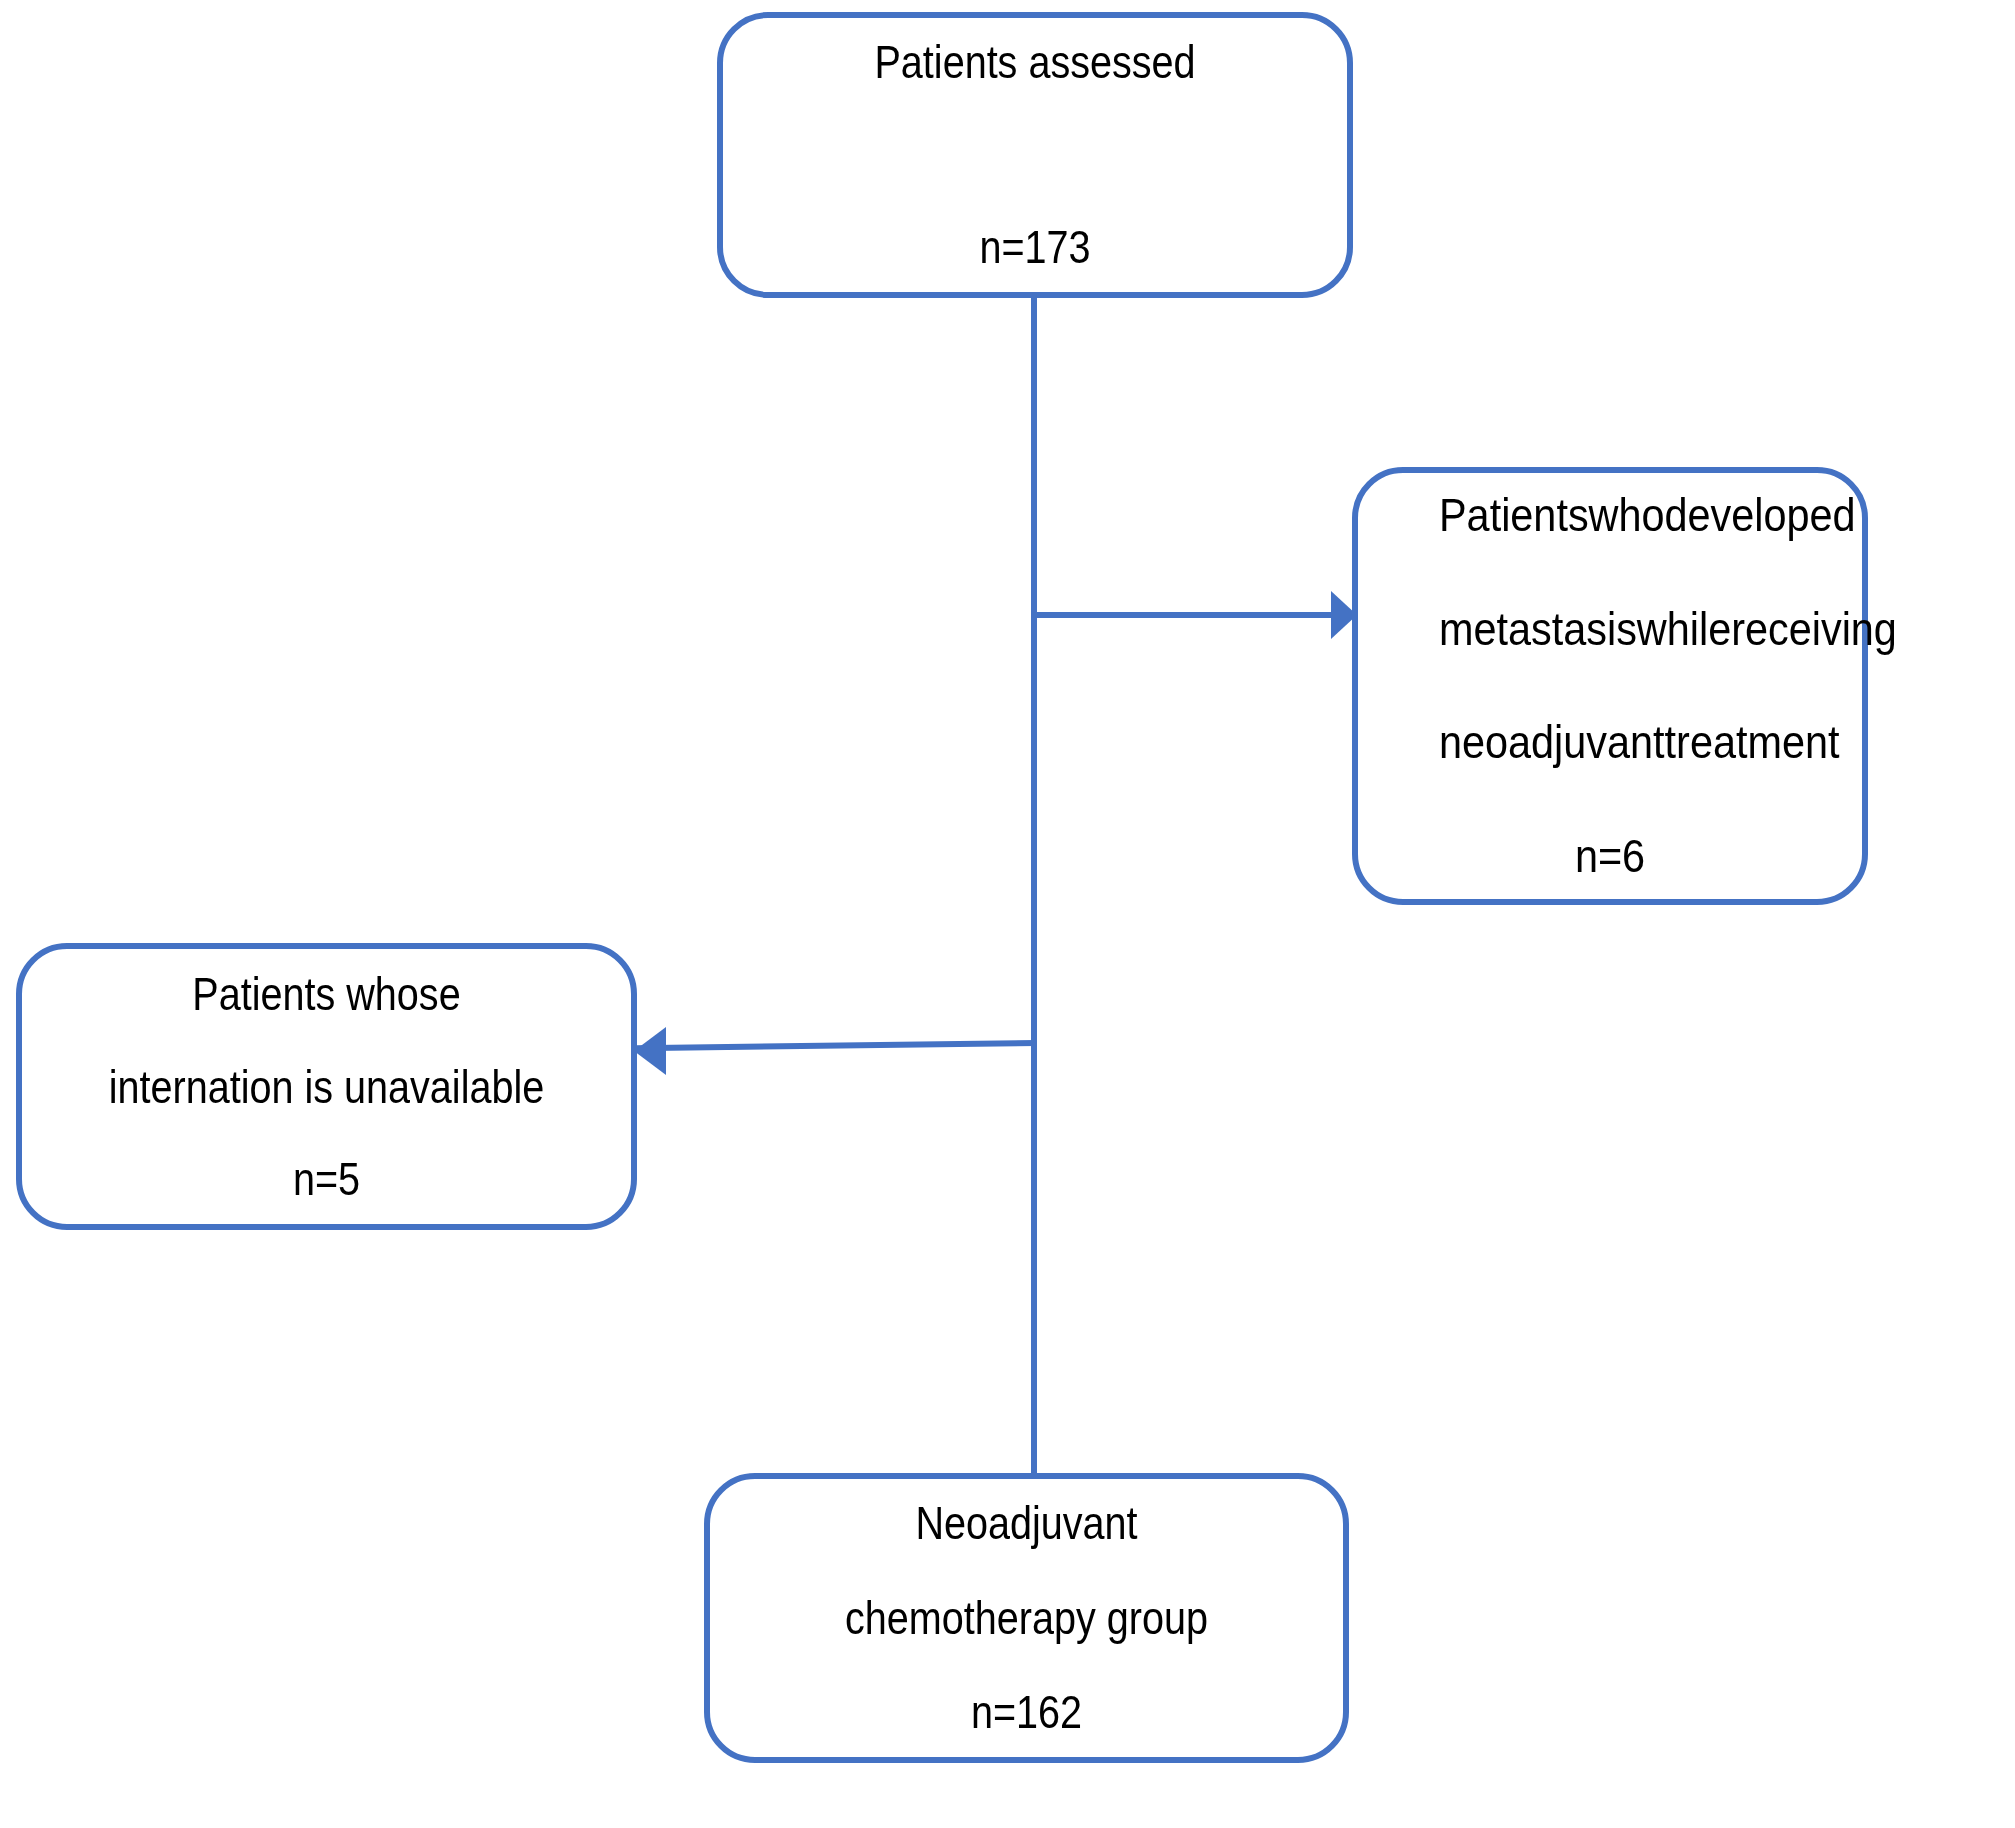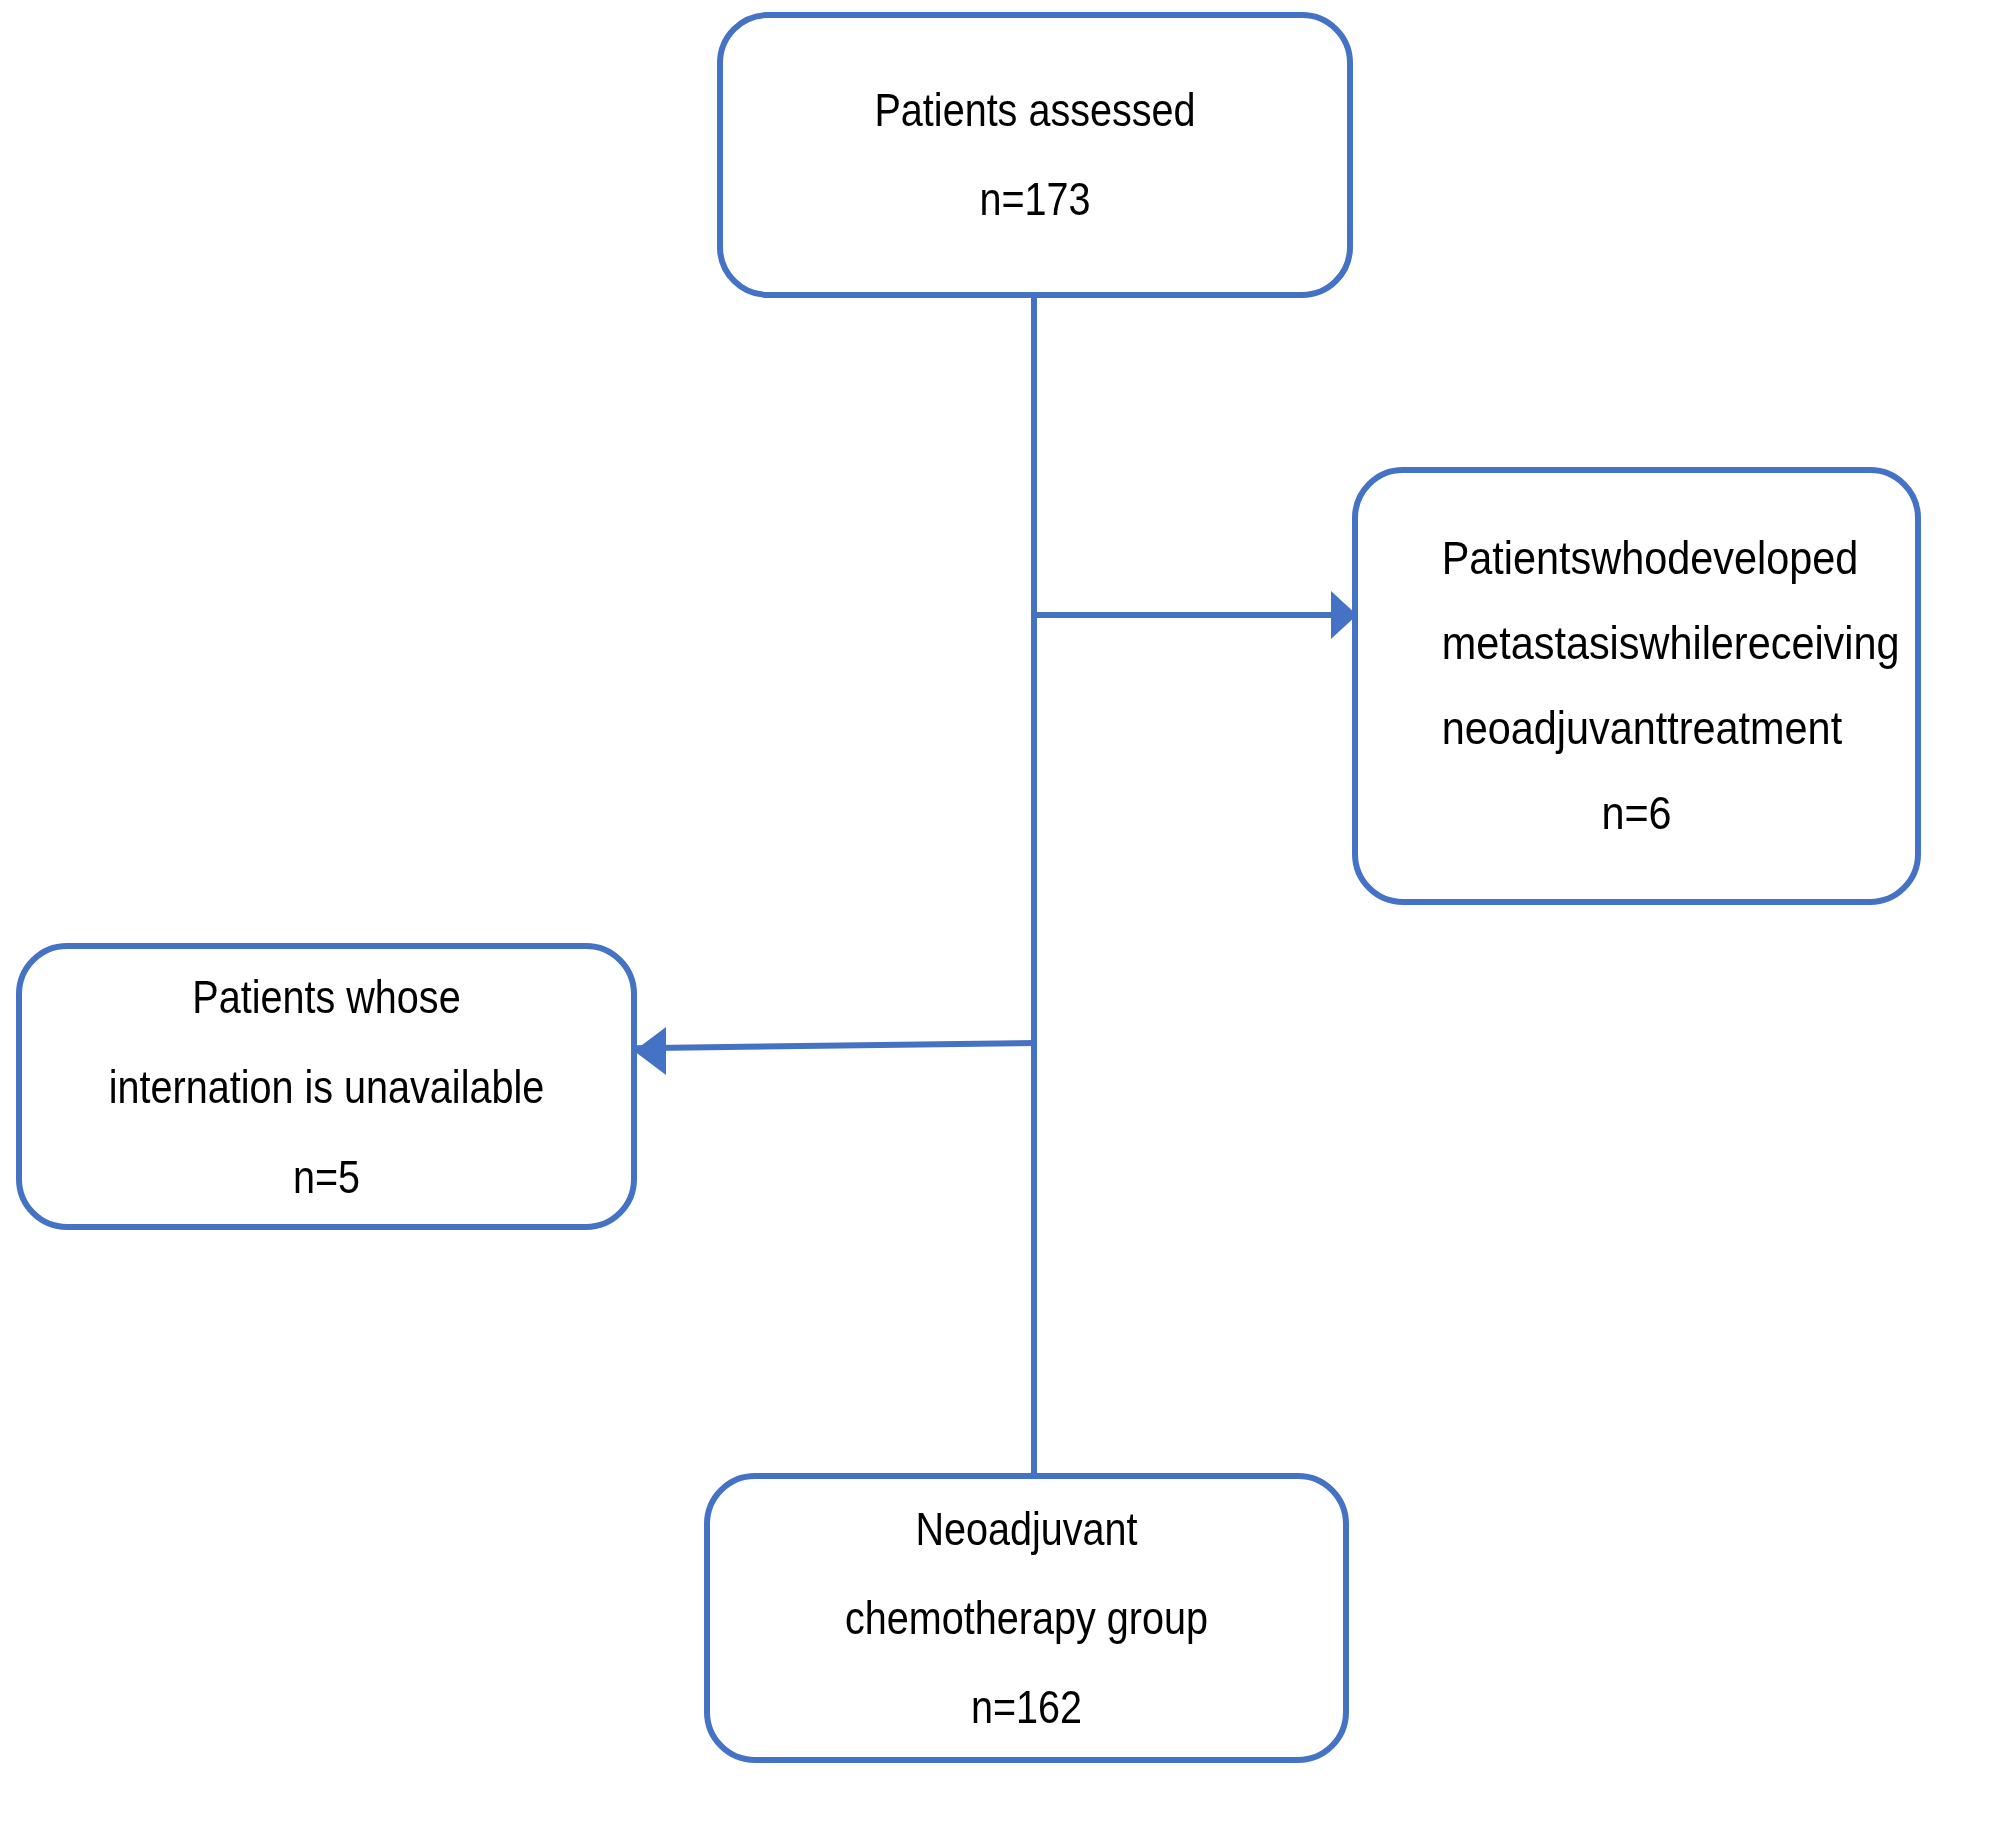"Patients assessed" .flow-box { justify-content: center -> space-between }
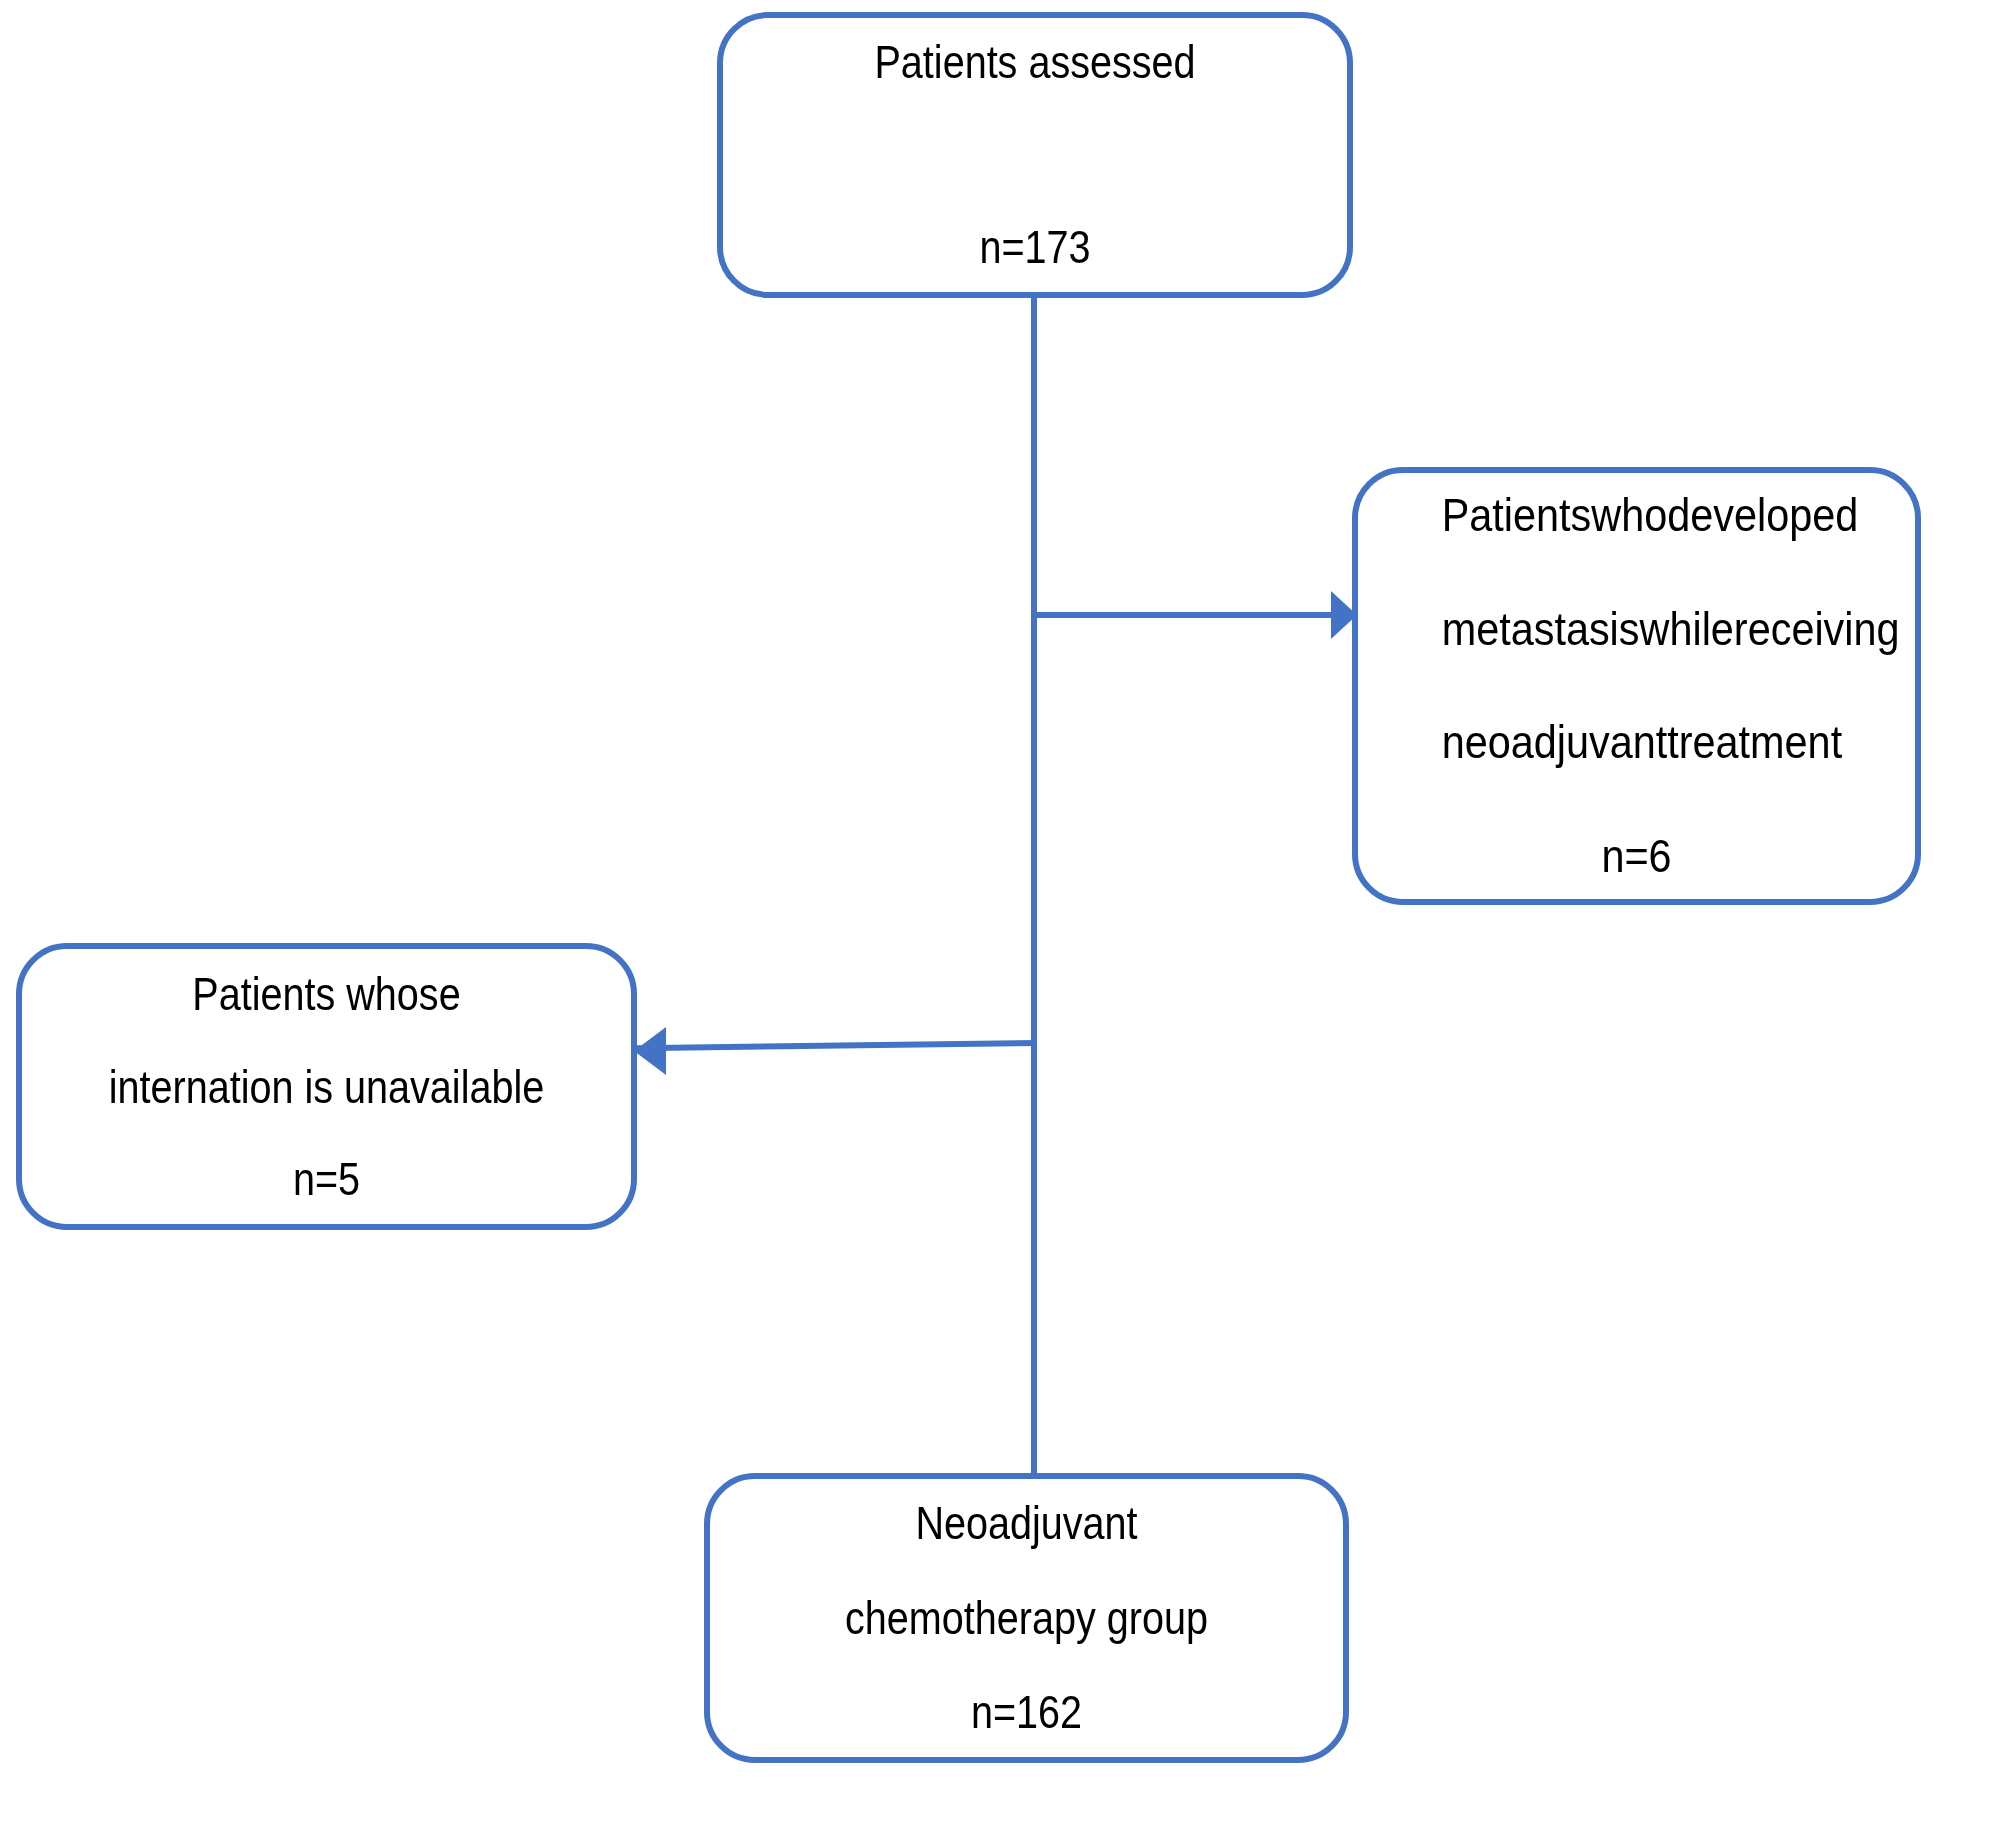"Patients" #box-metastasis { width: 569px -> 516px }
